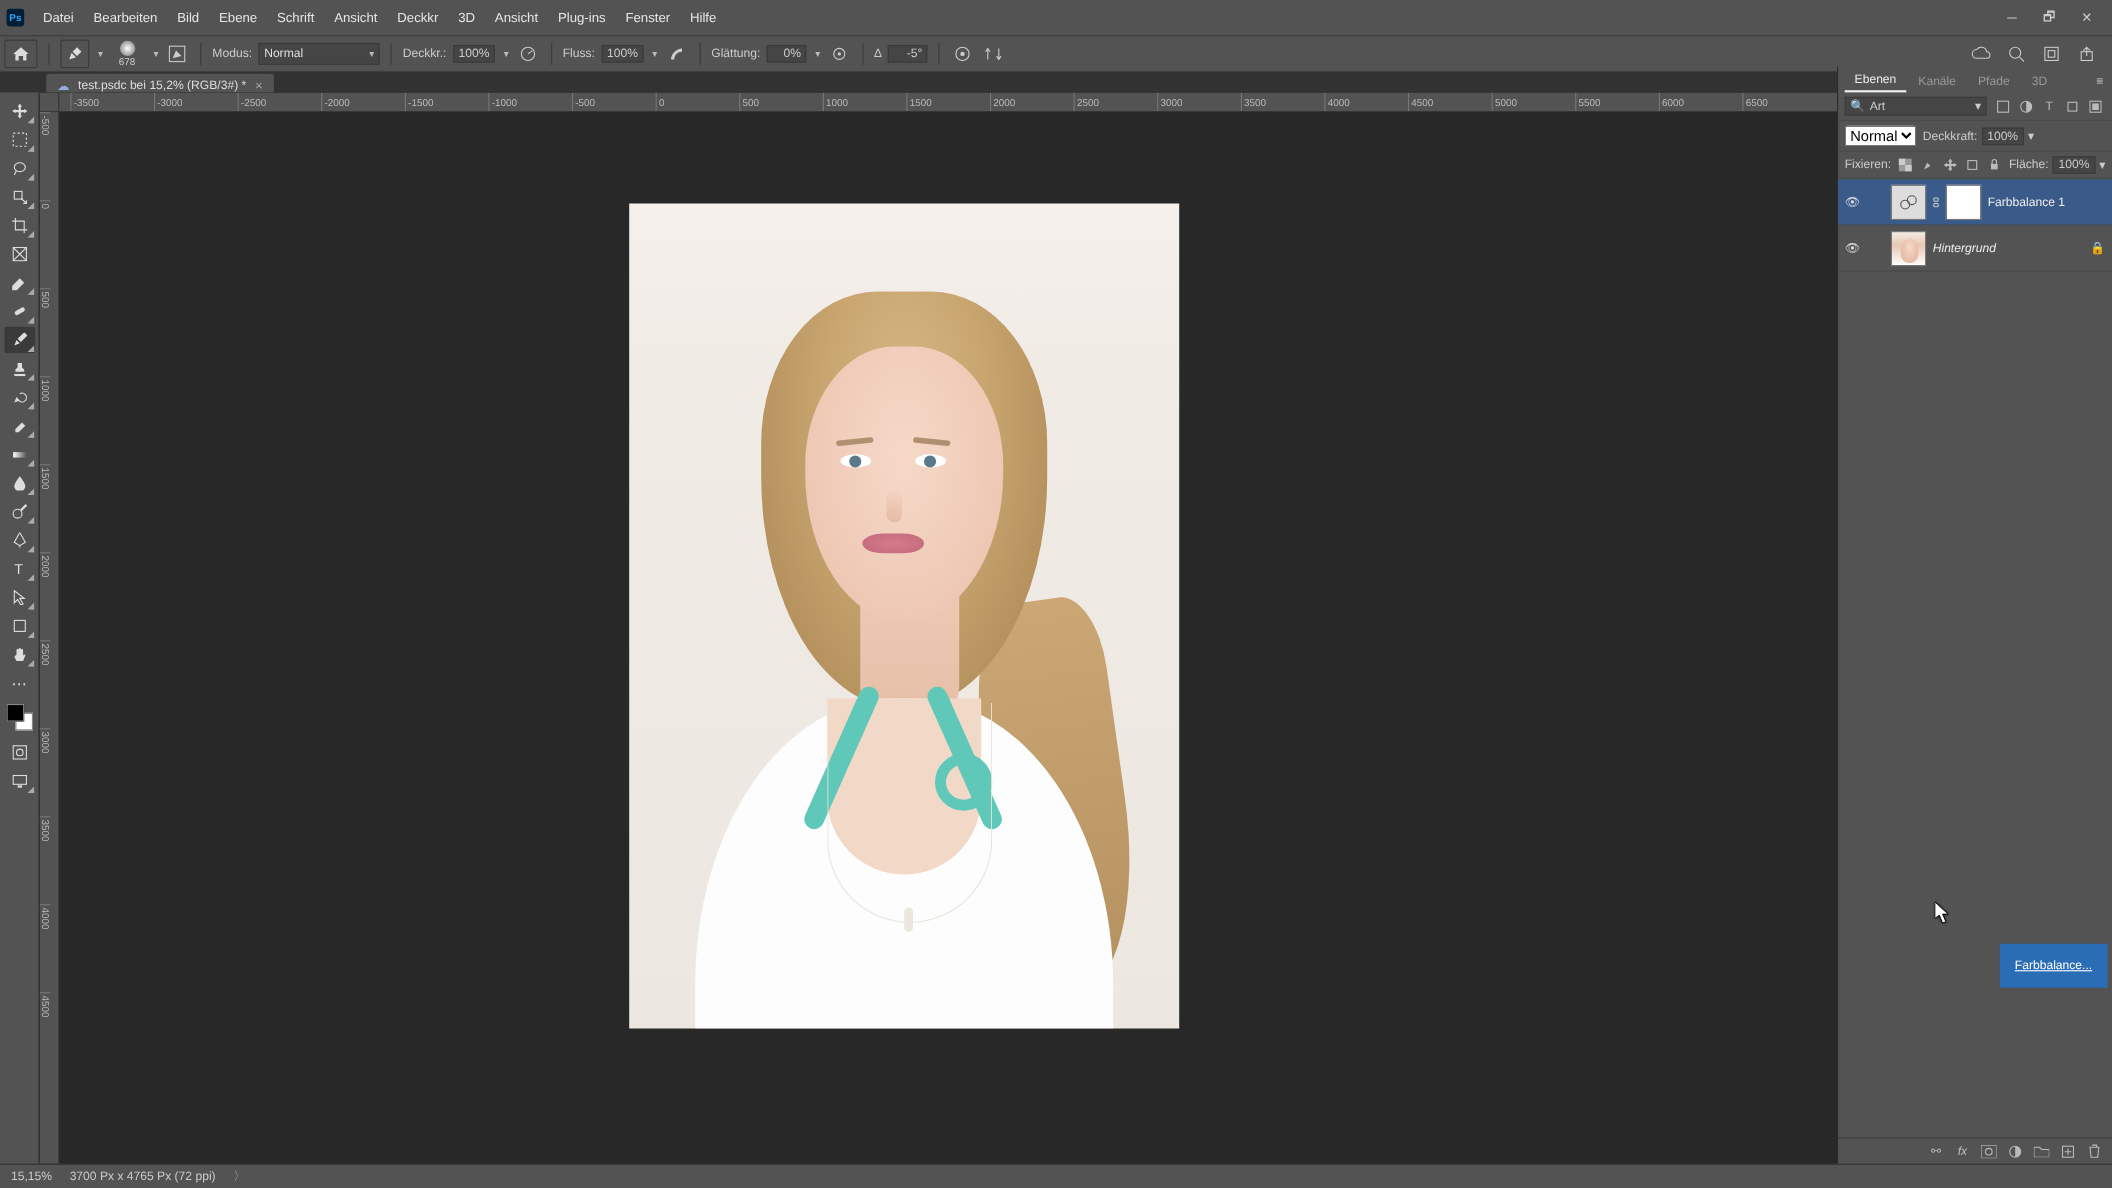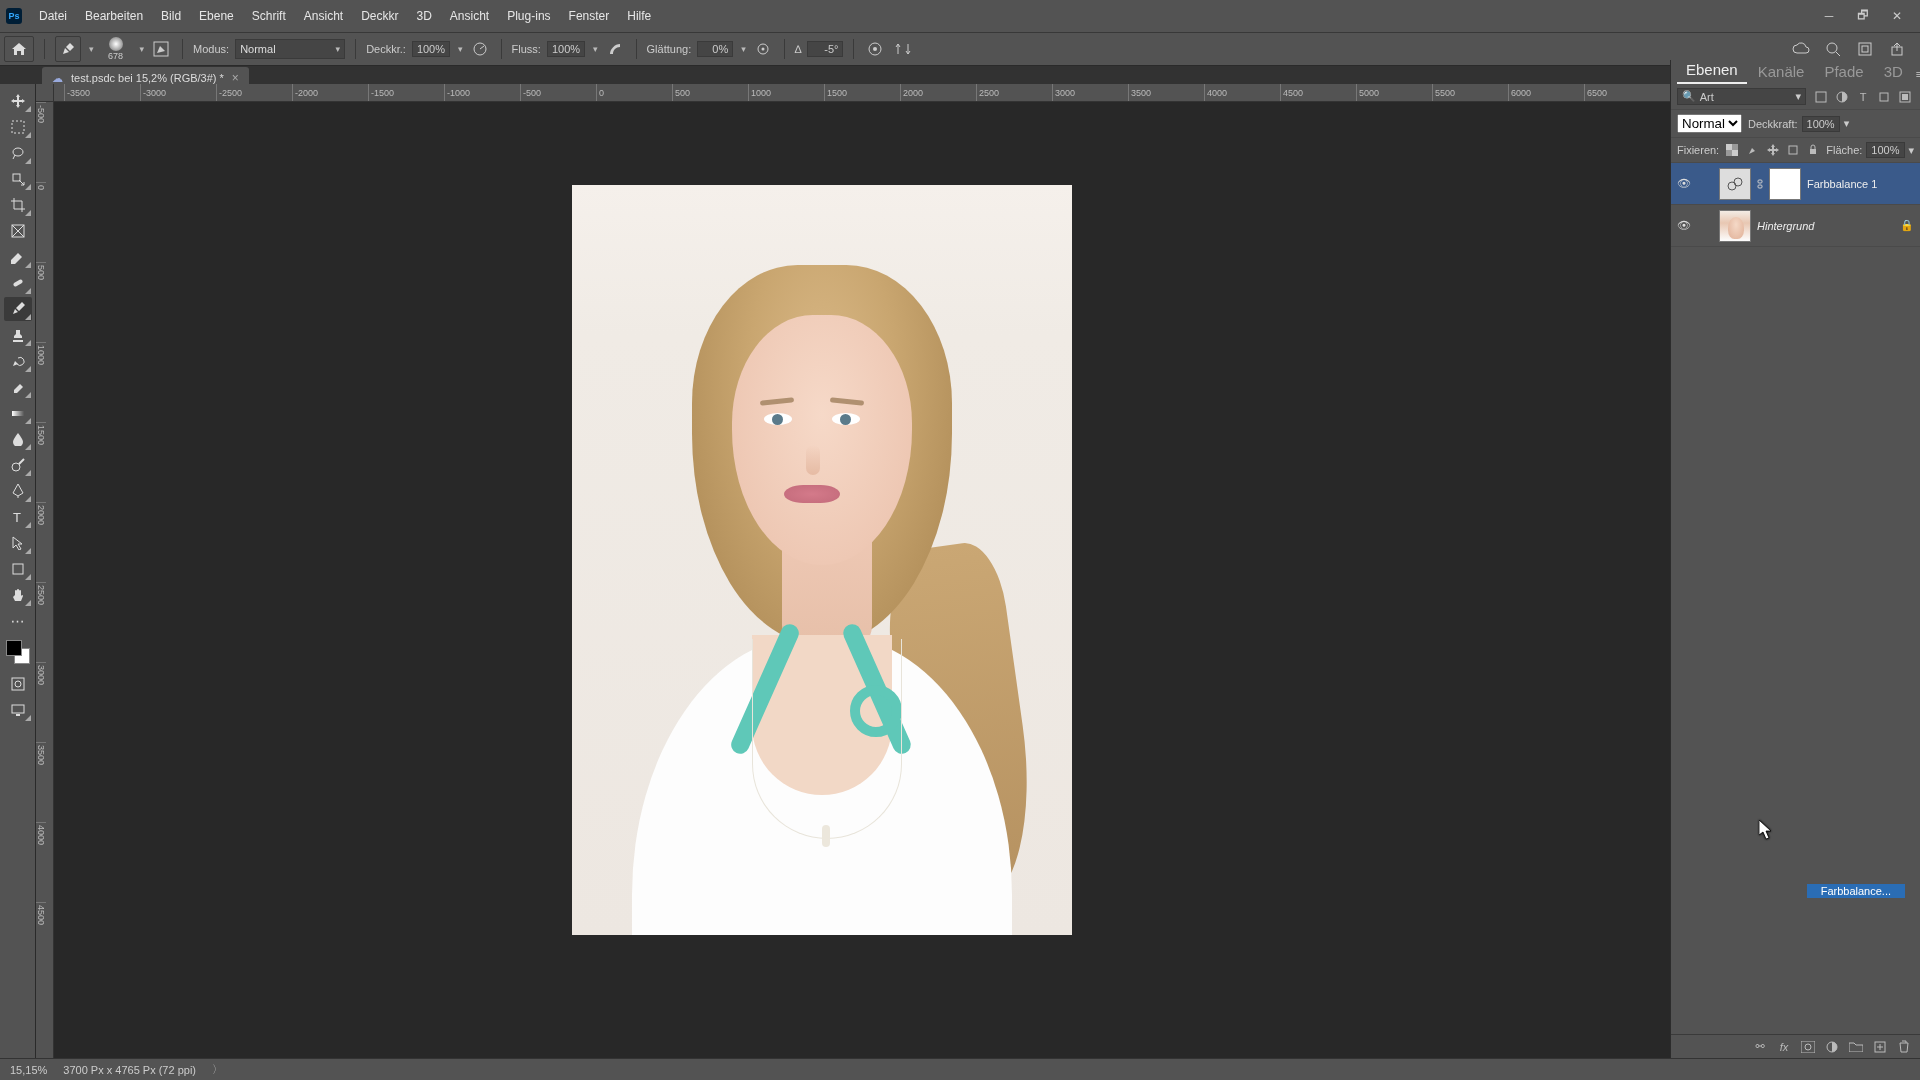"Ebenen" .panel-tabs .ptab { font-size: 15px -> 11px }
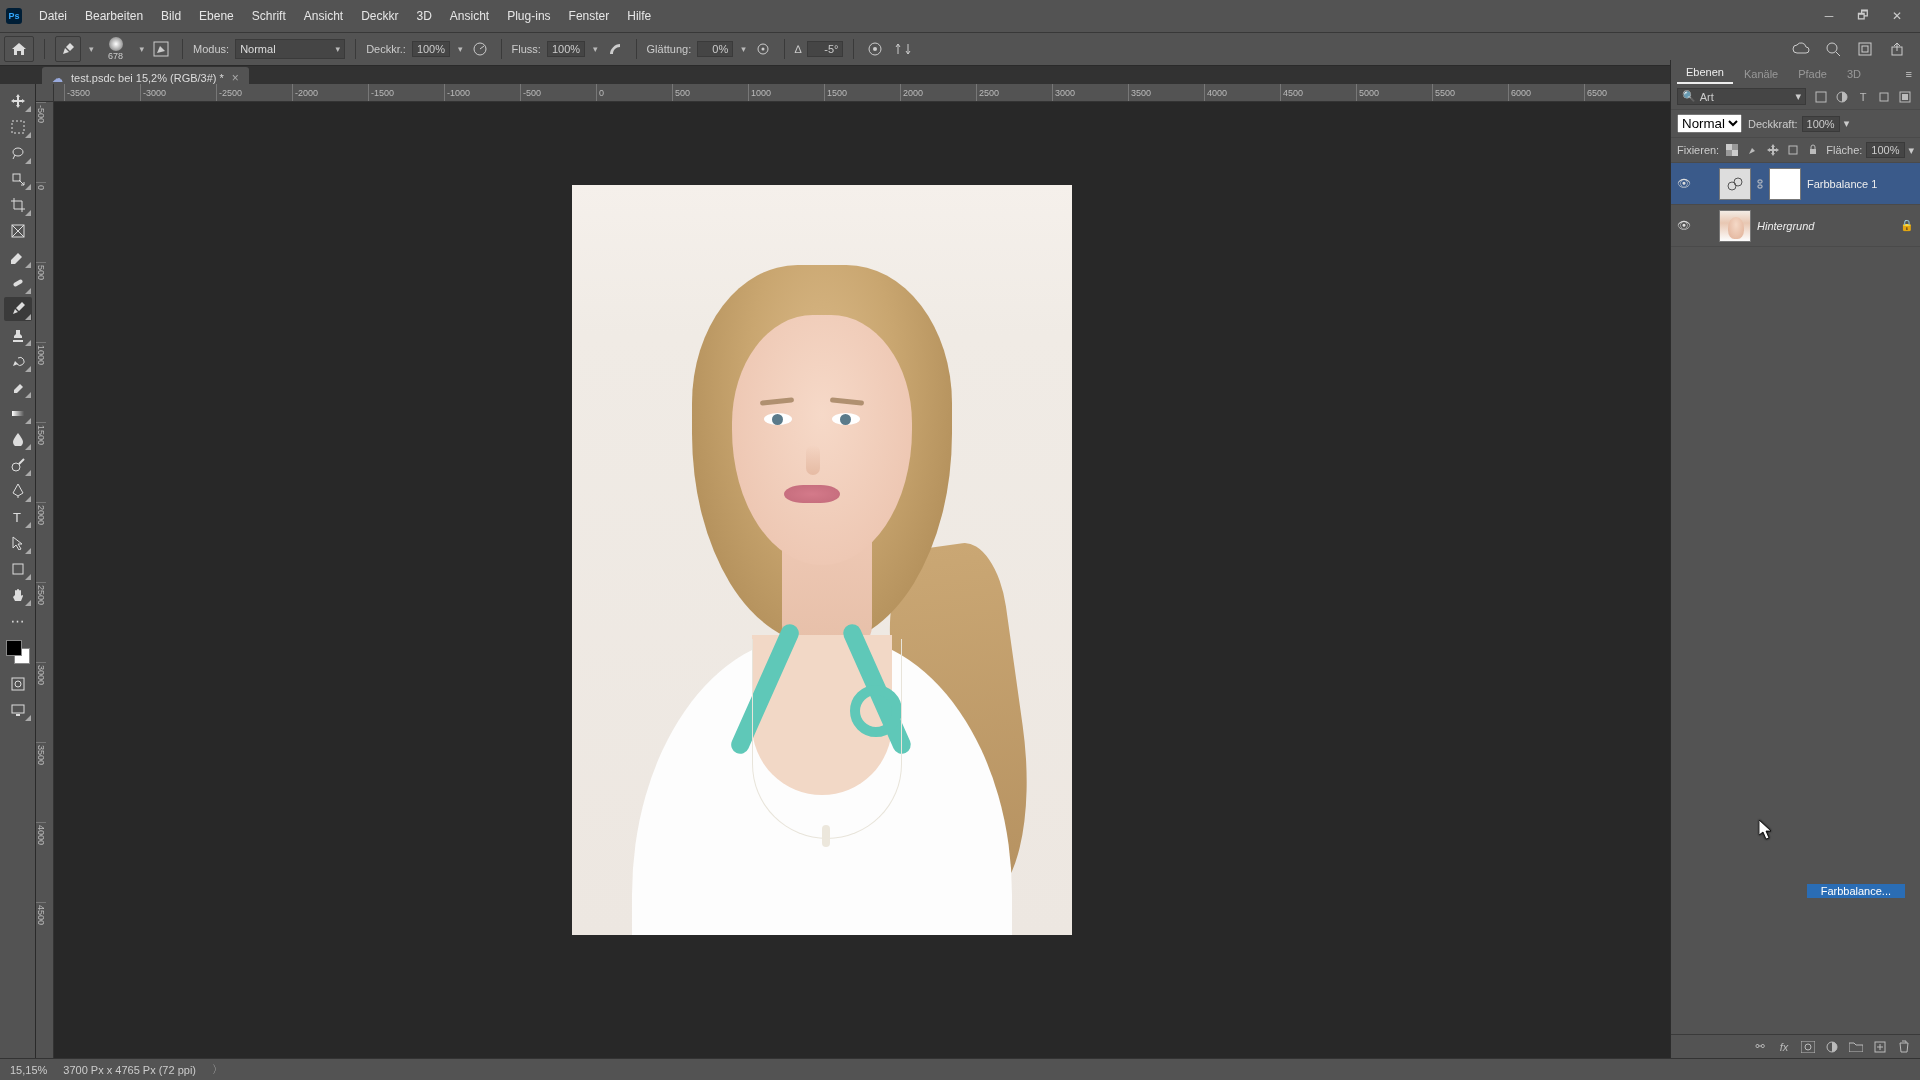"Farbbalance..." .panel-tooltip { padding: 1px 14px -> 14px 14px; right: 15px -> 4px; text-decoration: none -> underline }
